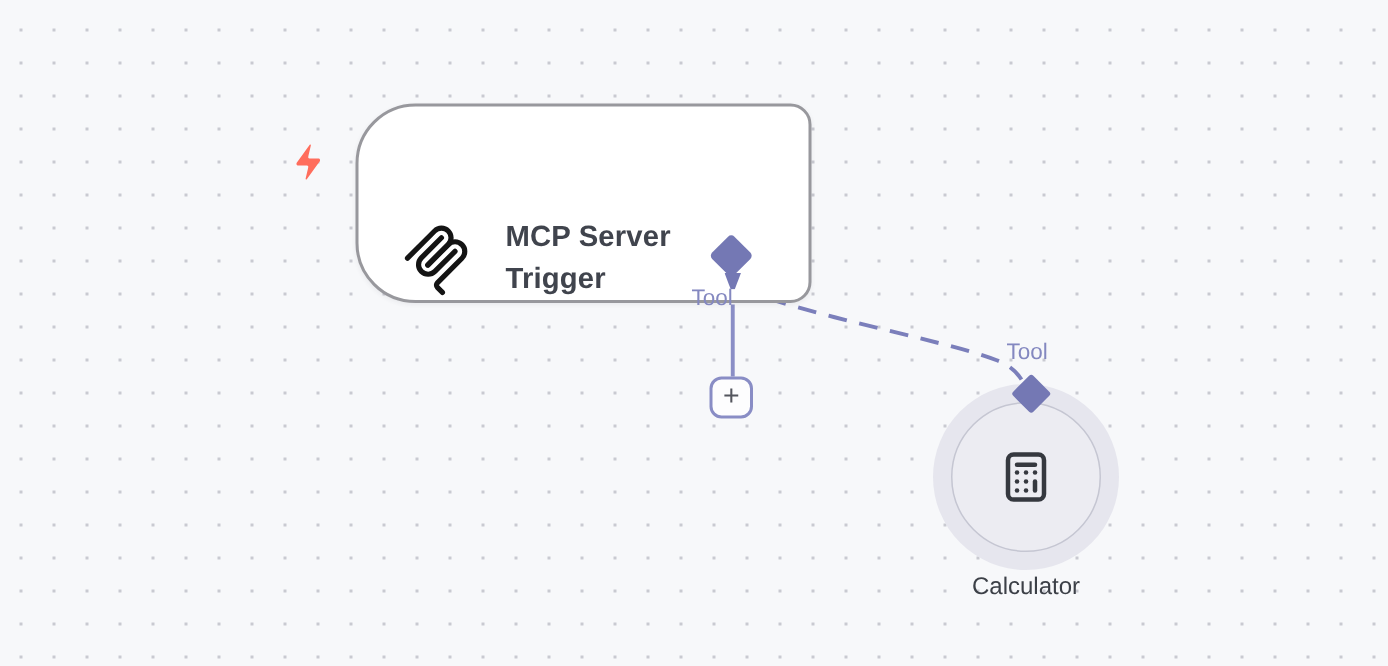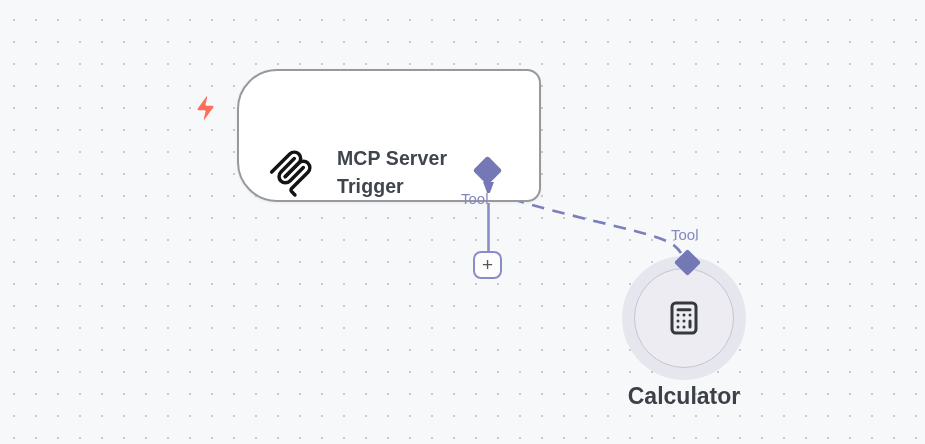"Calculator" .calc-title { font-size: 23px -> 16px; font-weight: 700 -> 400 }
